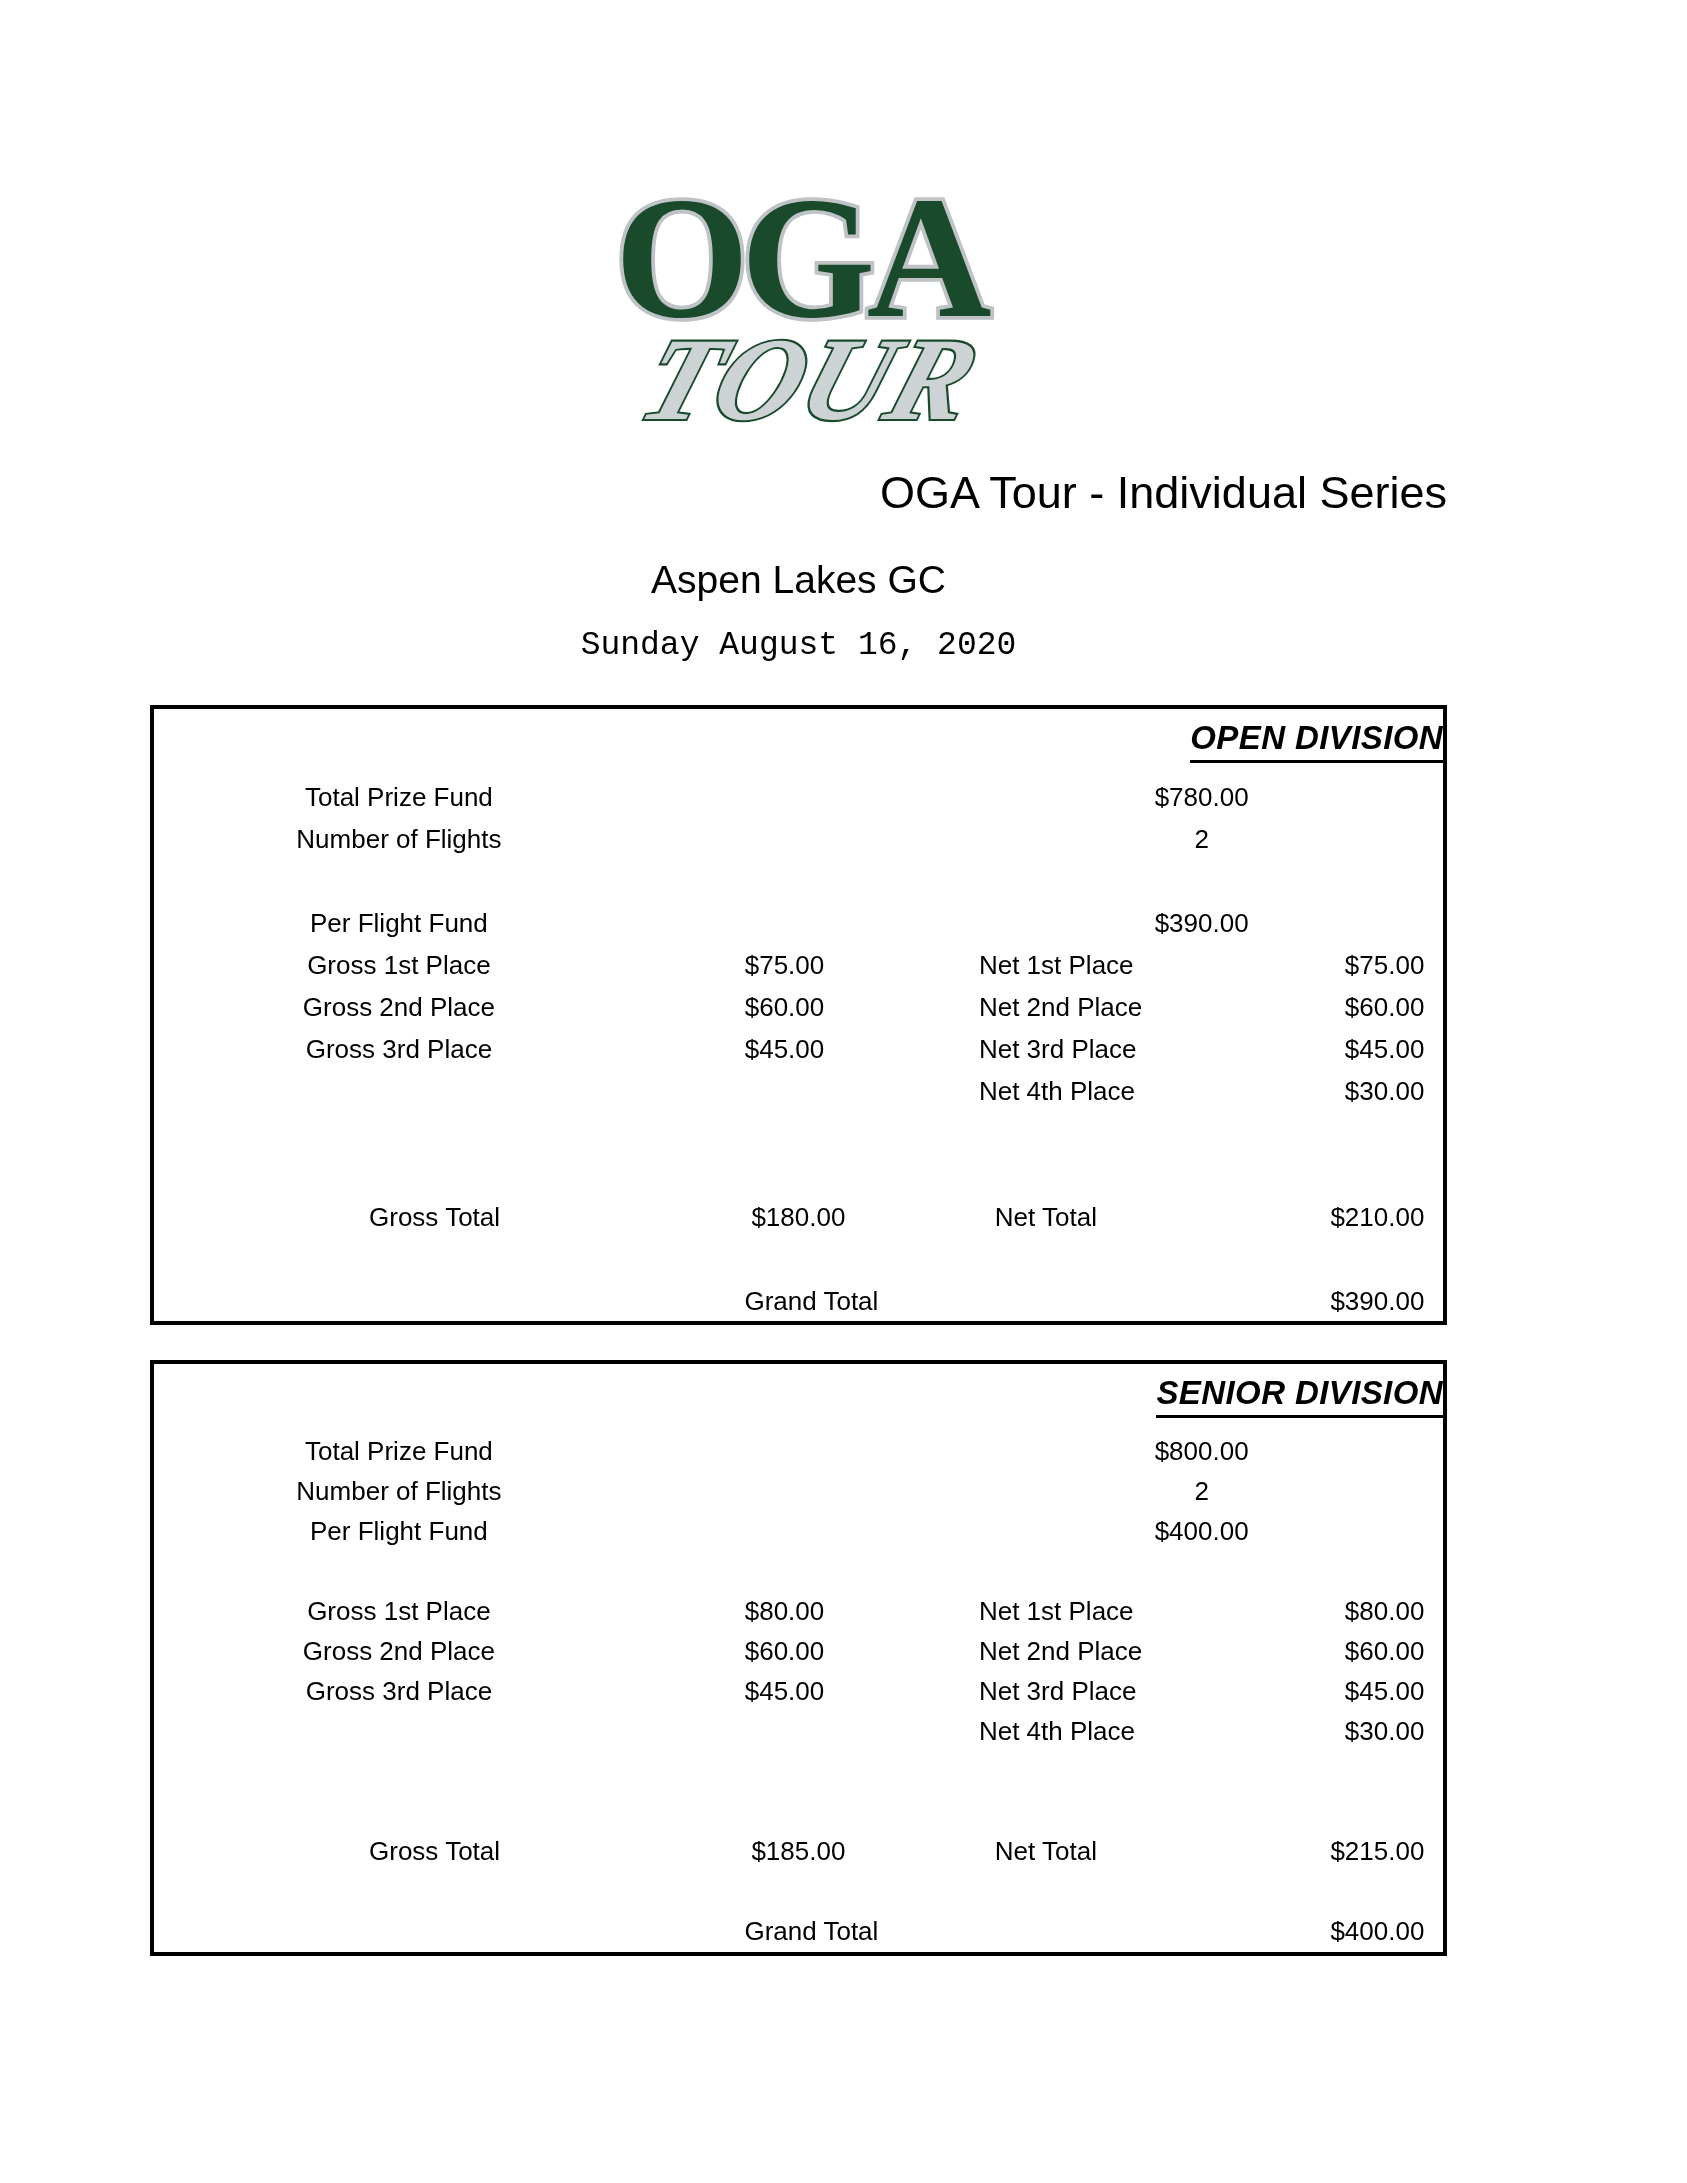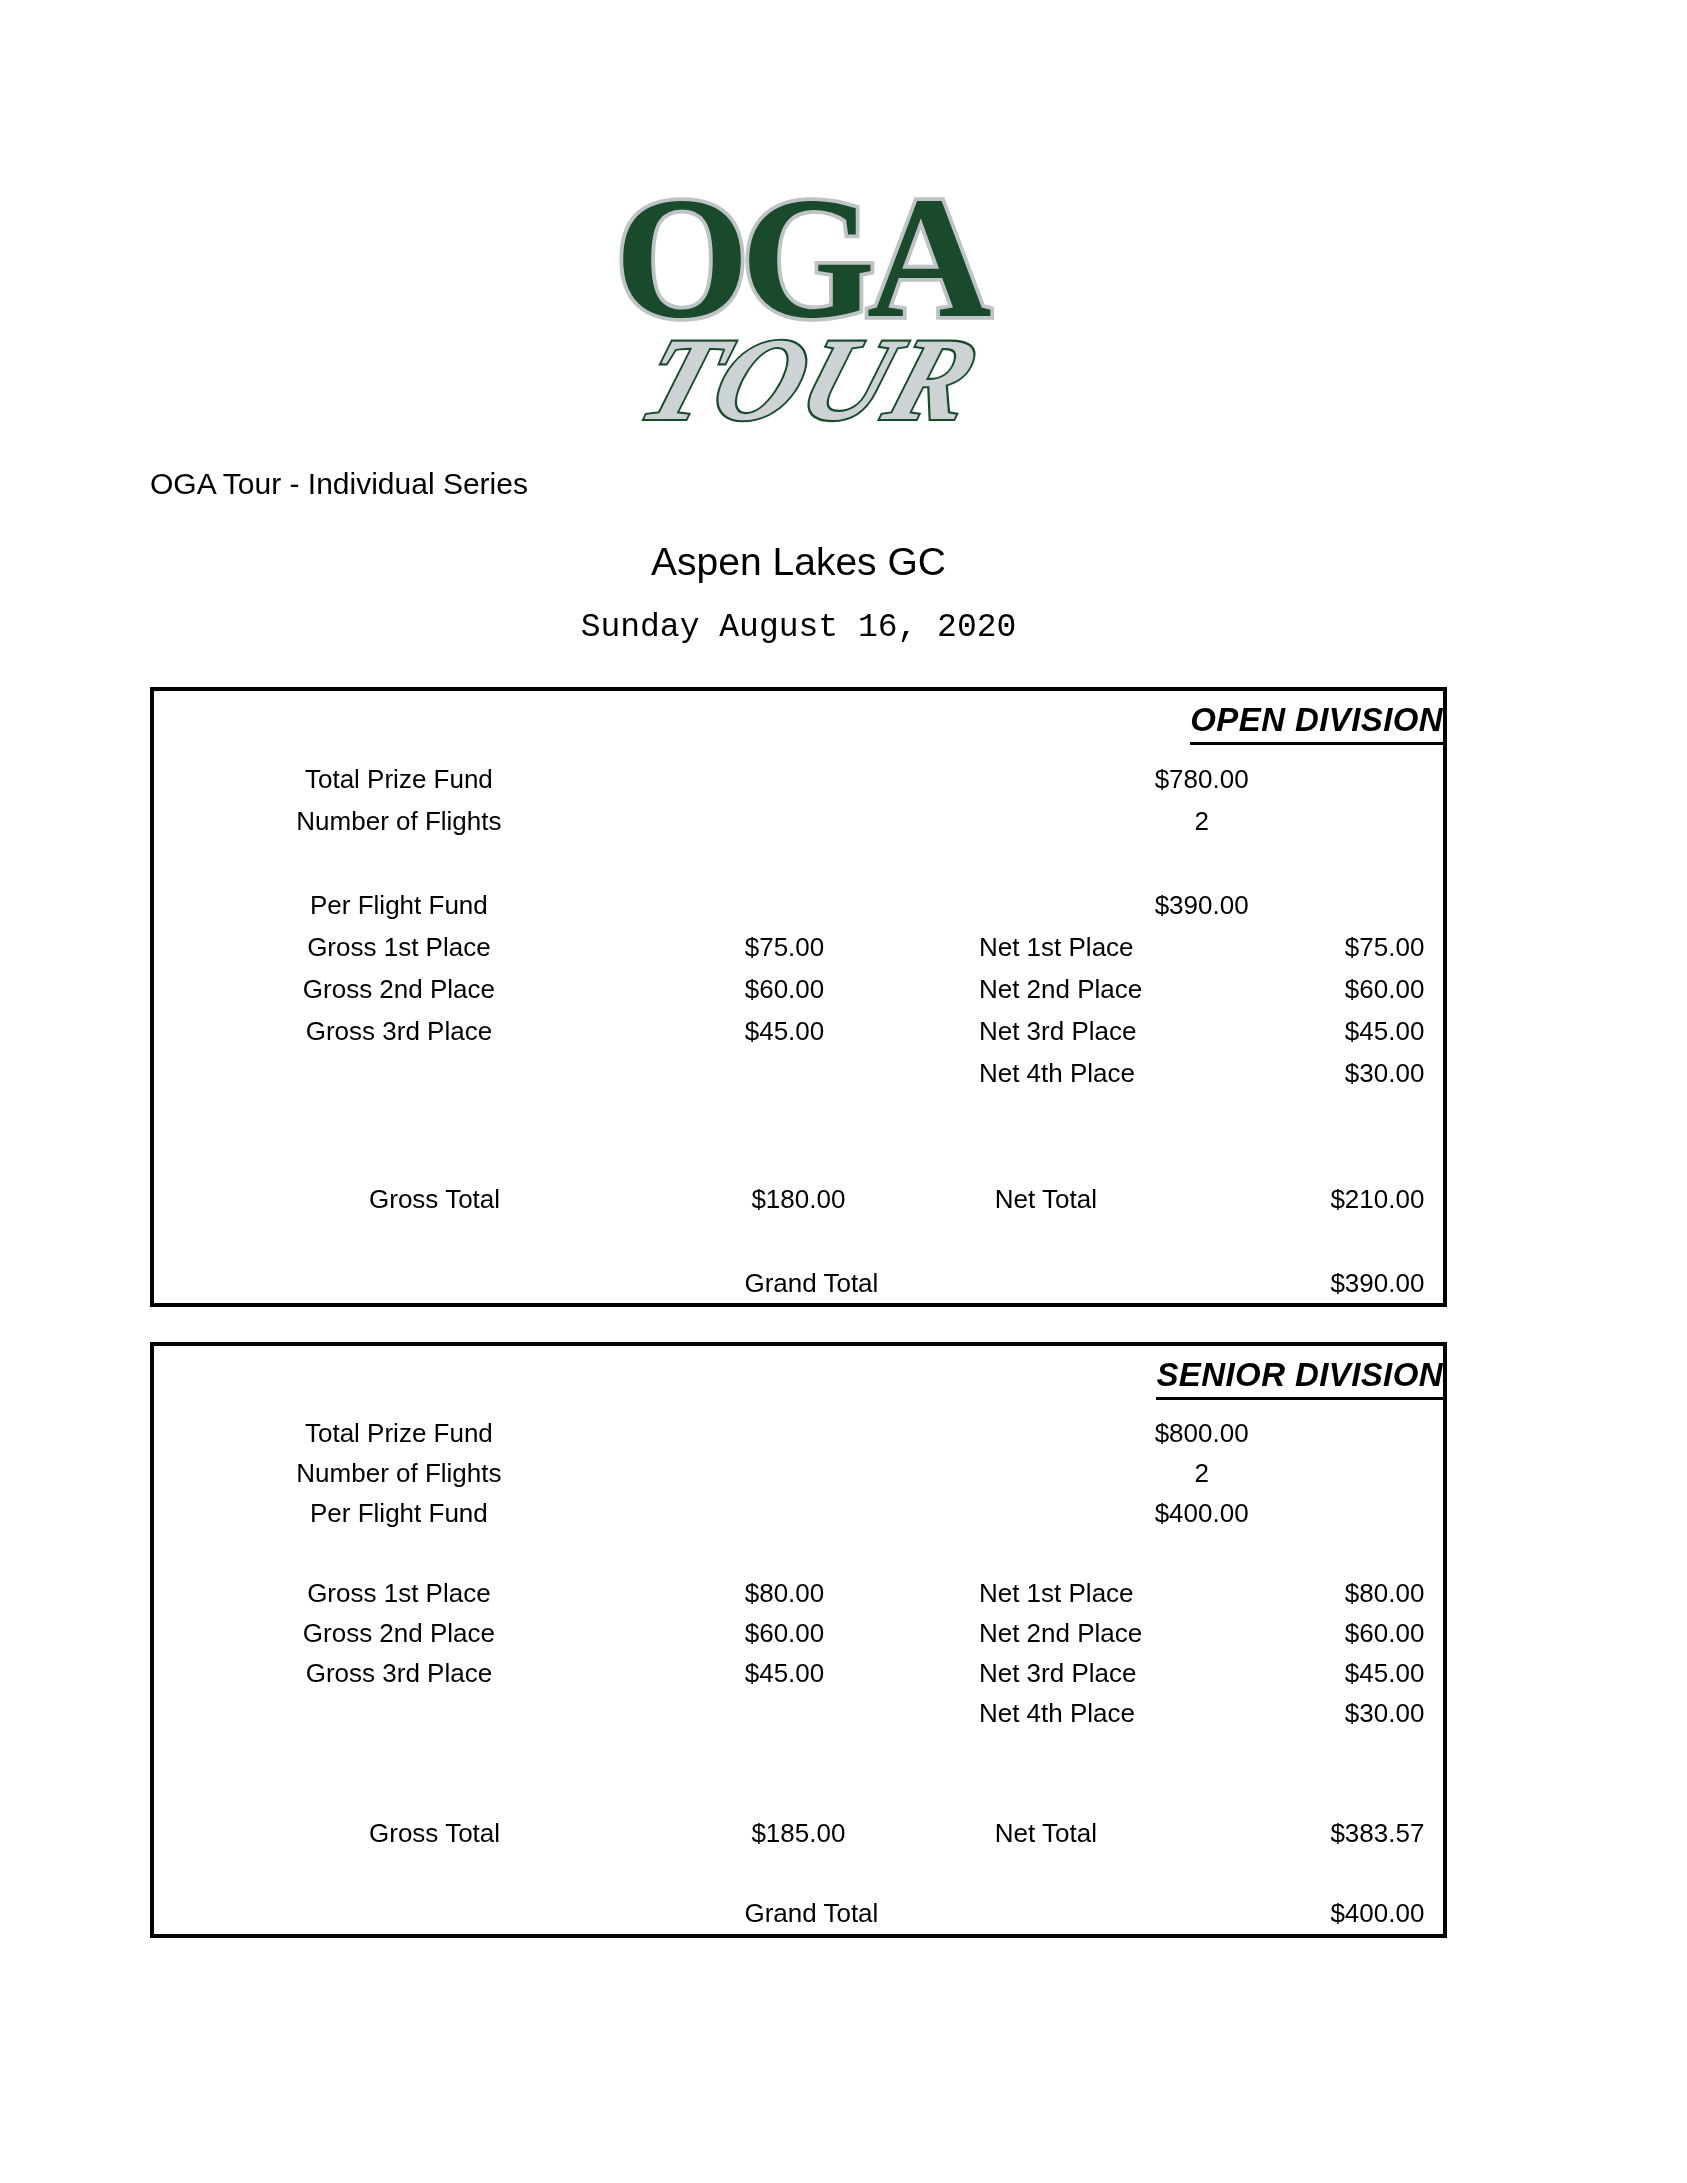"OGA Tour - Individual Series" .page-title { font-size: 30px -> 45px; text-align: left -> right }
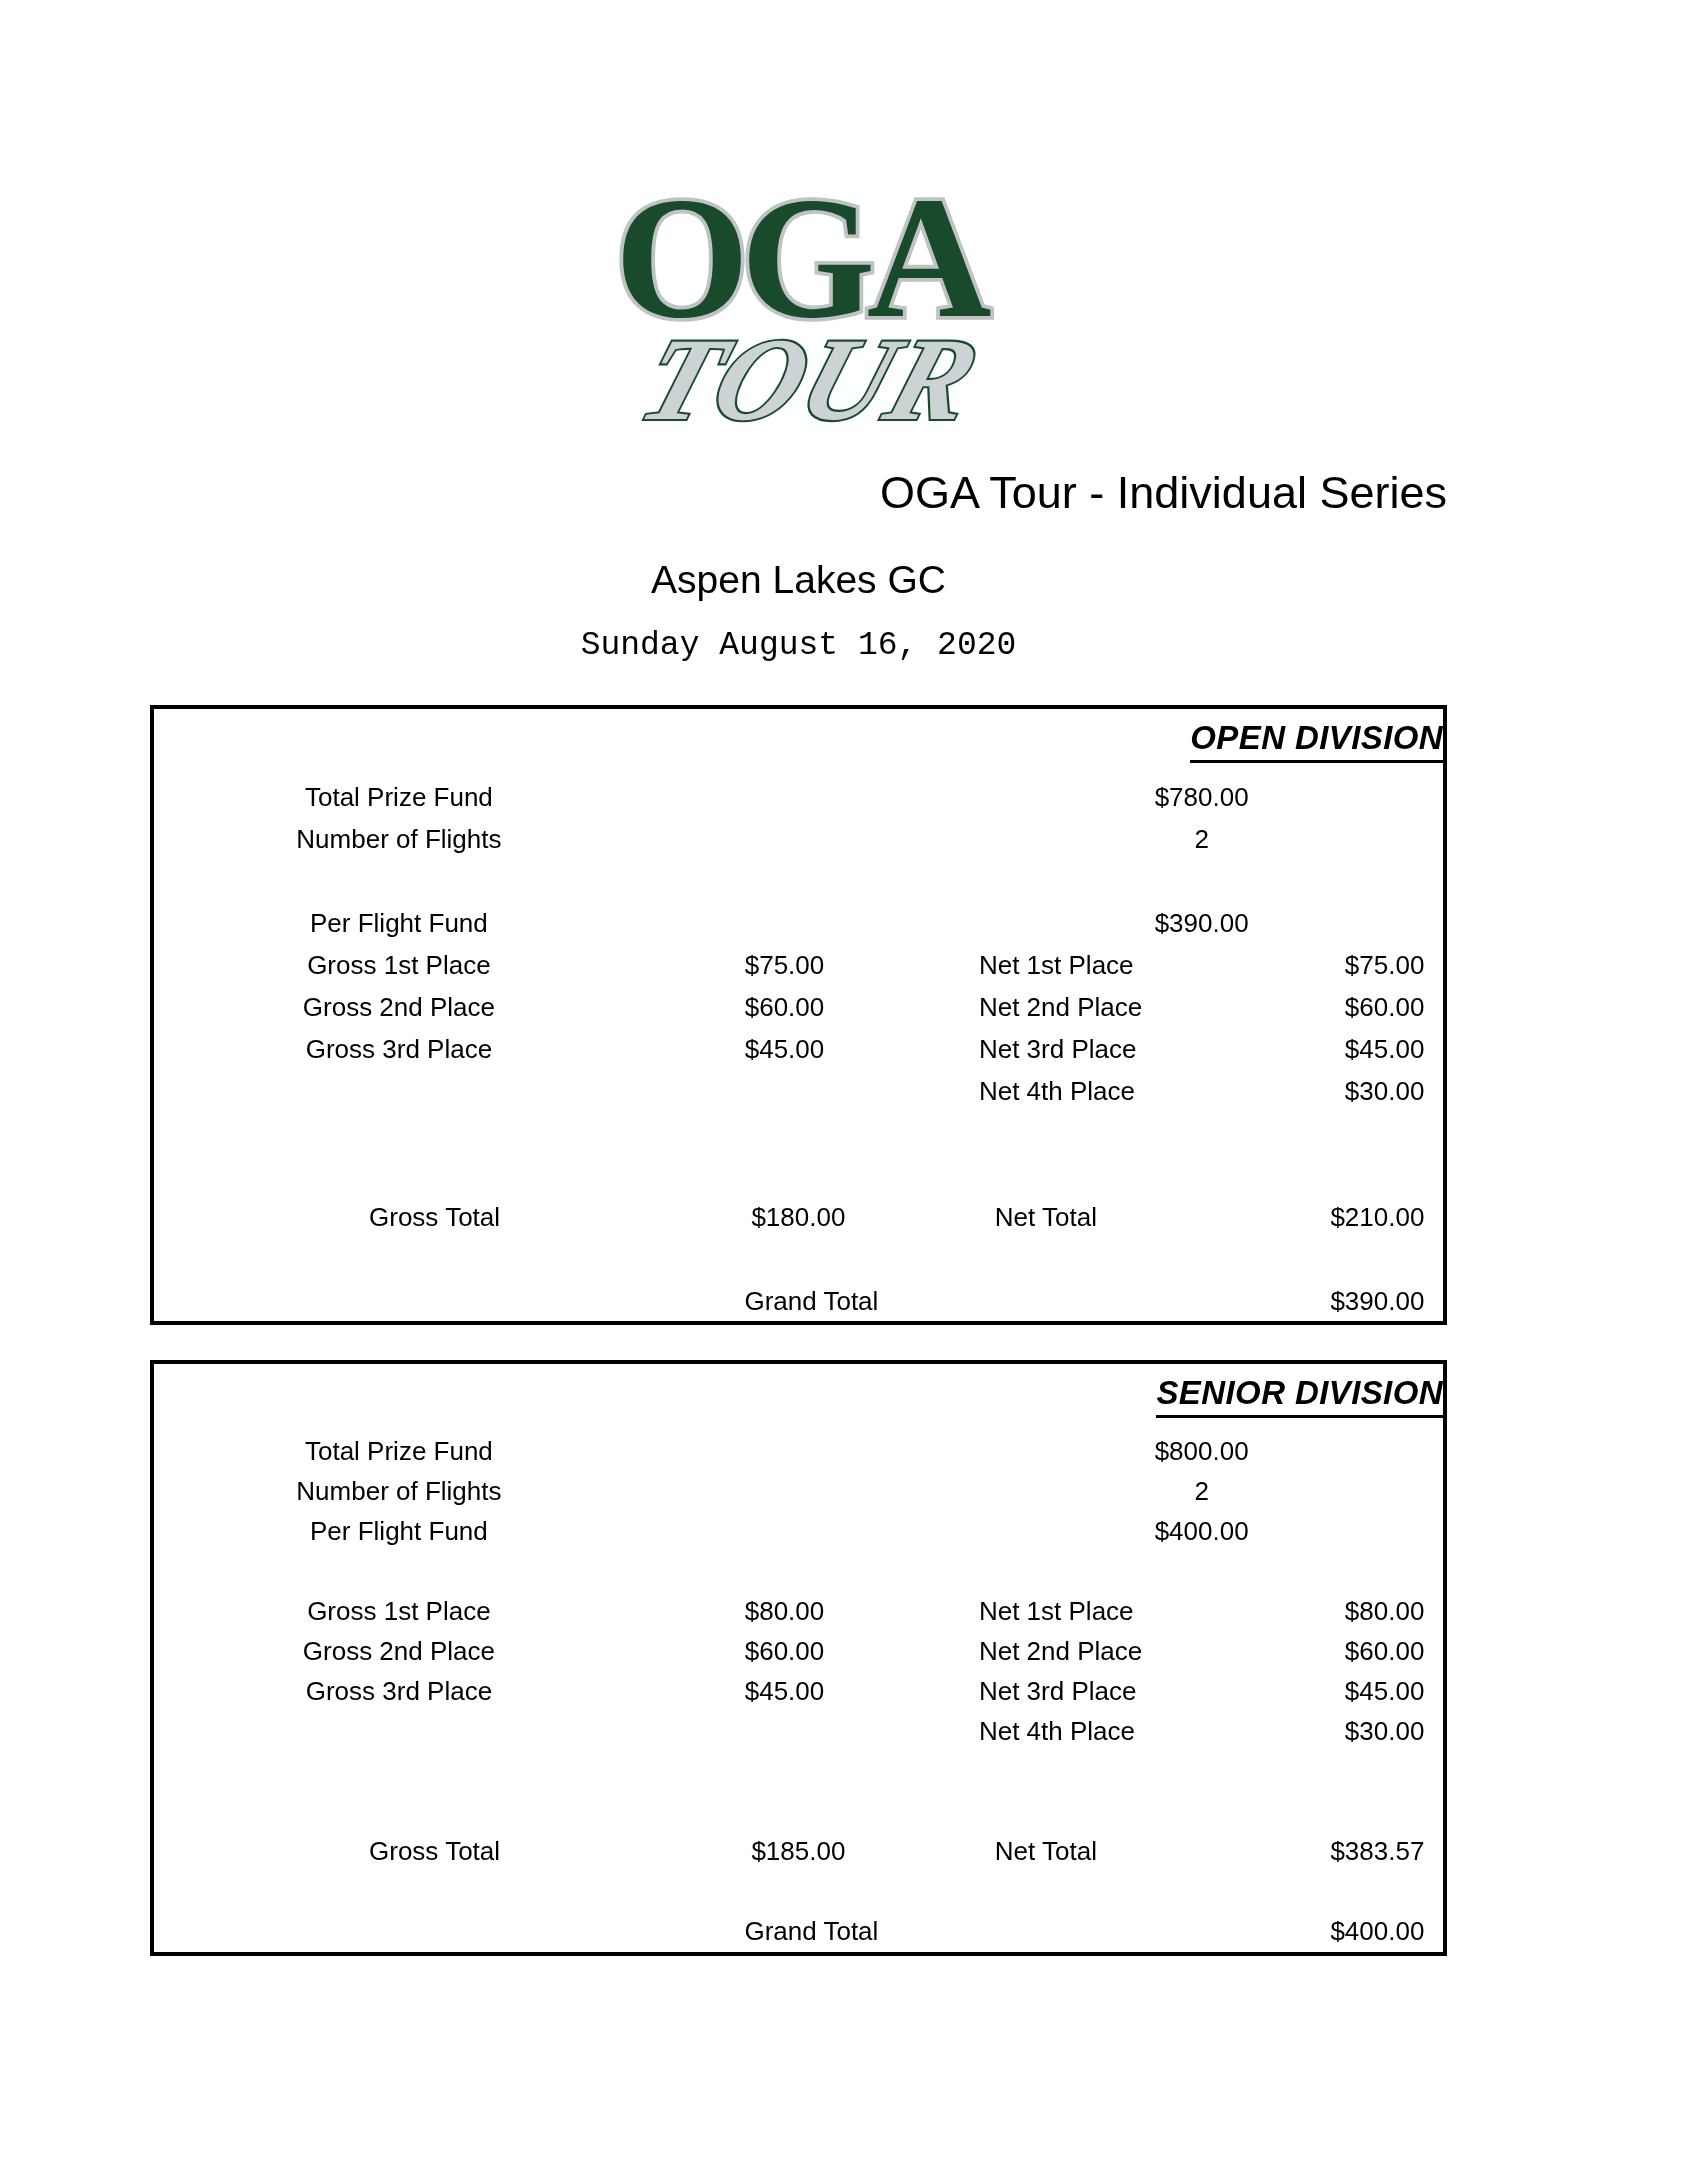"$383.57" div.c-nval { text: $383.57 -> $215.00 }
